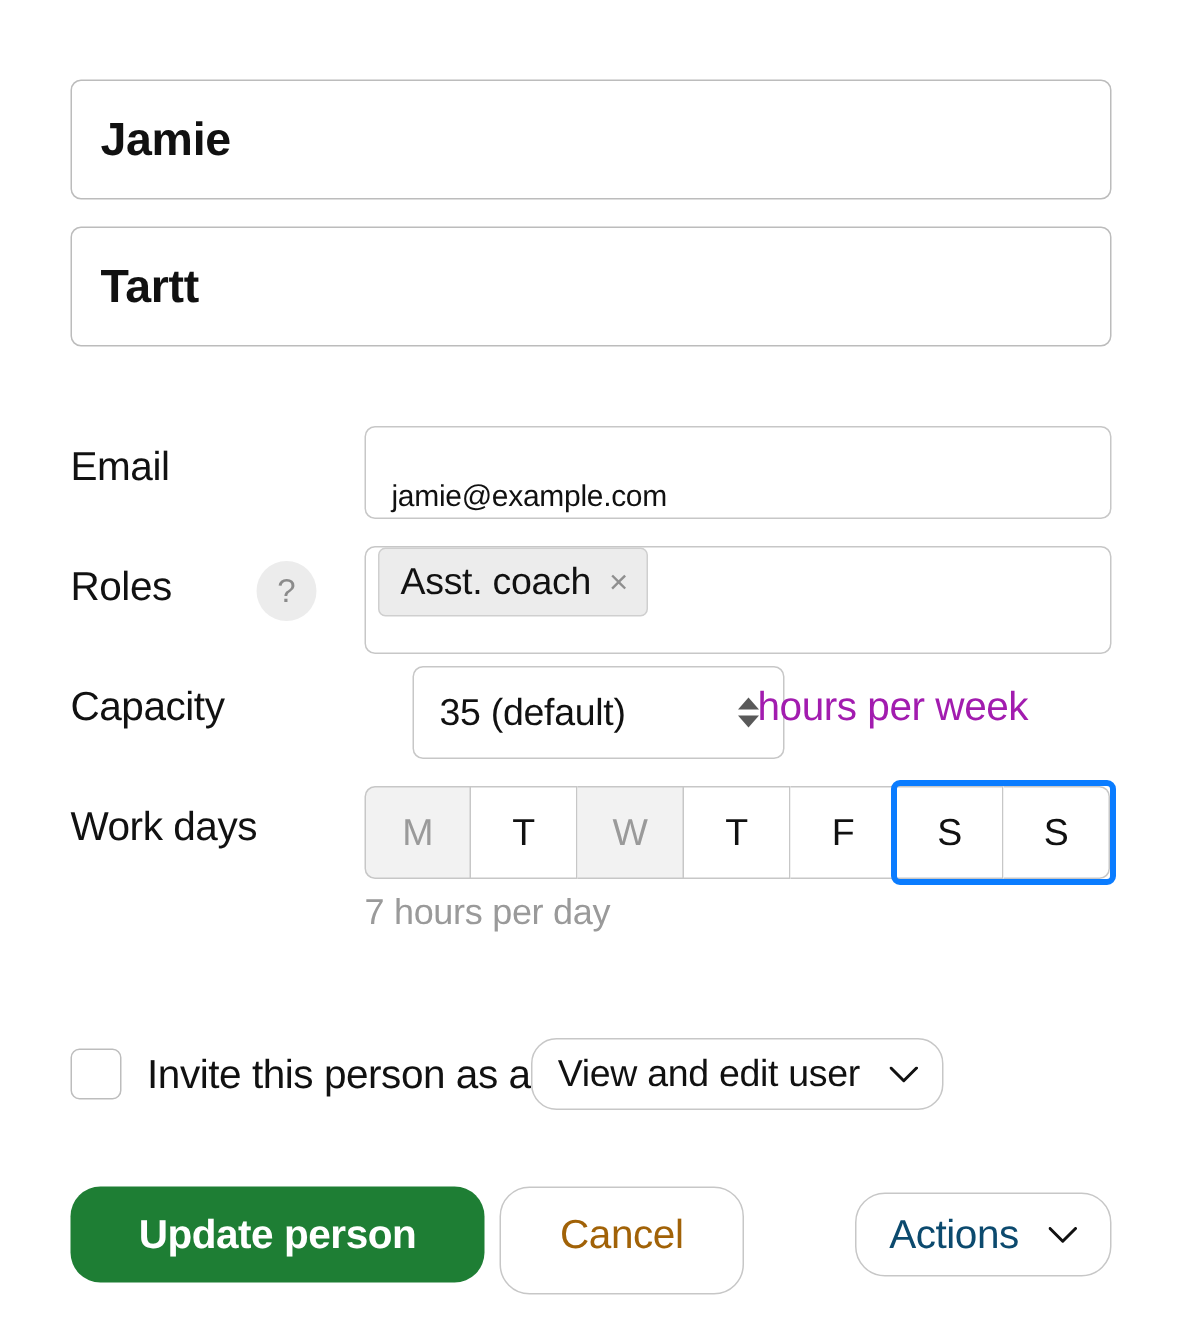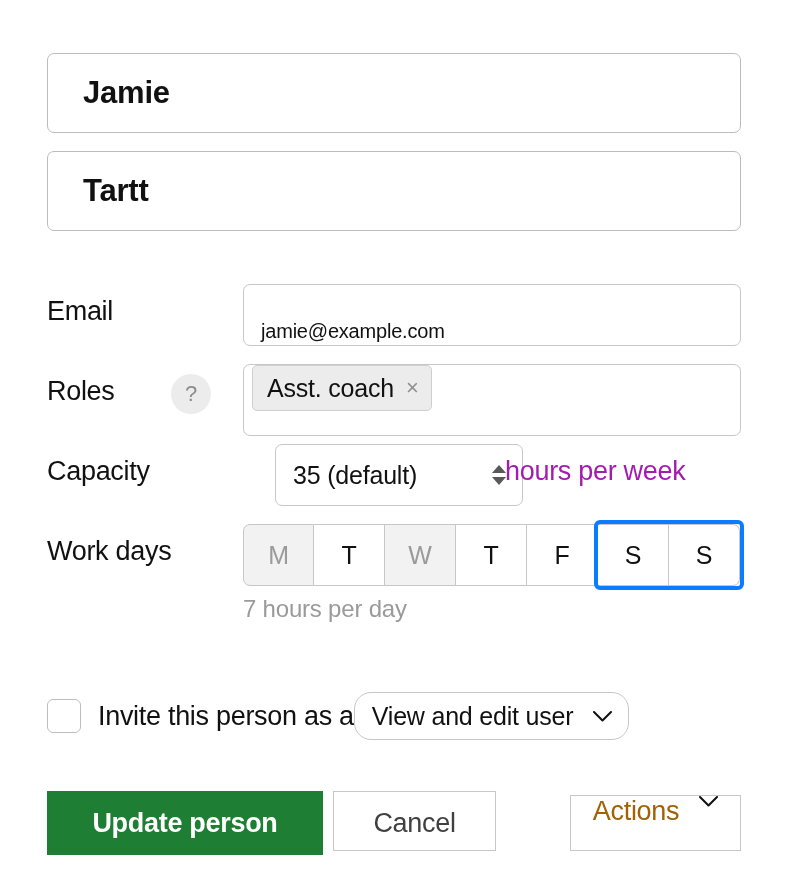"Jamie" .name-field { padding: 0 35px -> 0 19px }
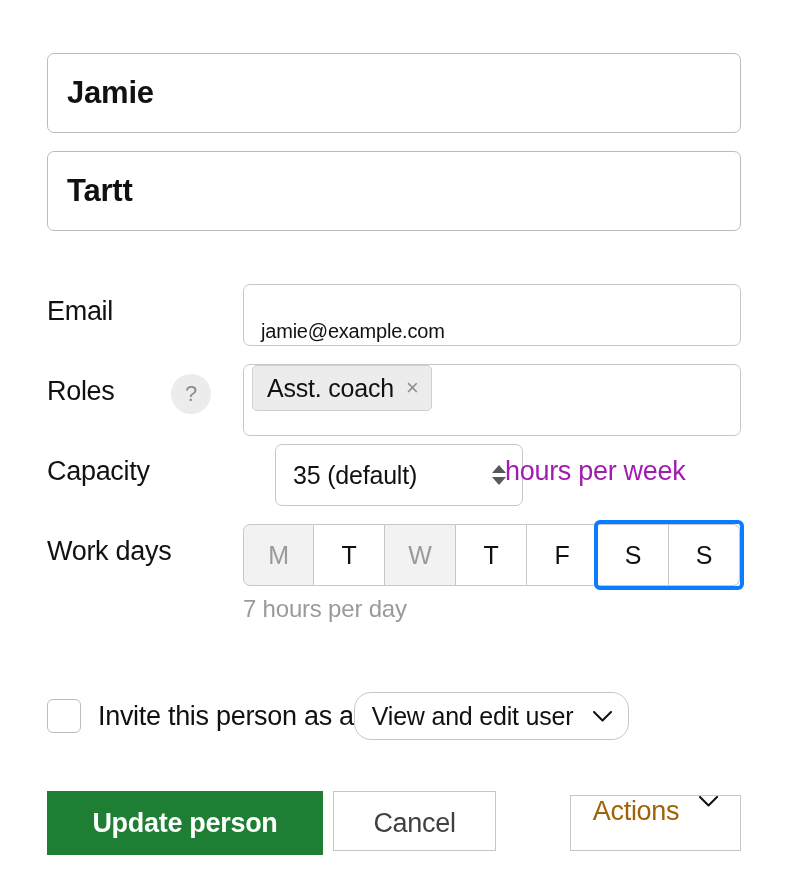"Update person" .btn { border-radius: 0 -> 20px }
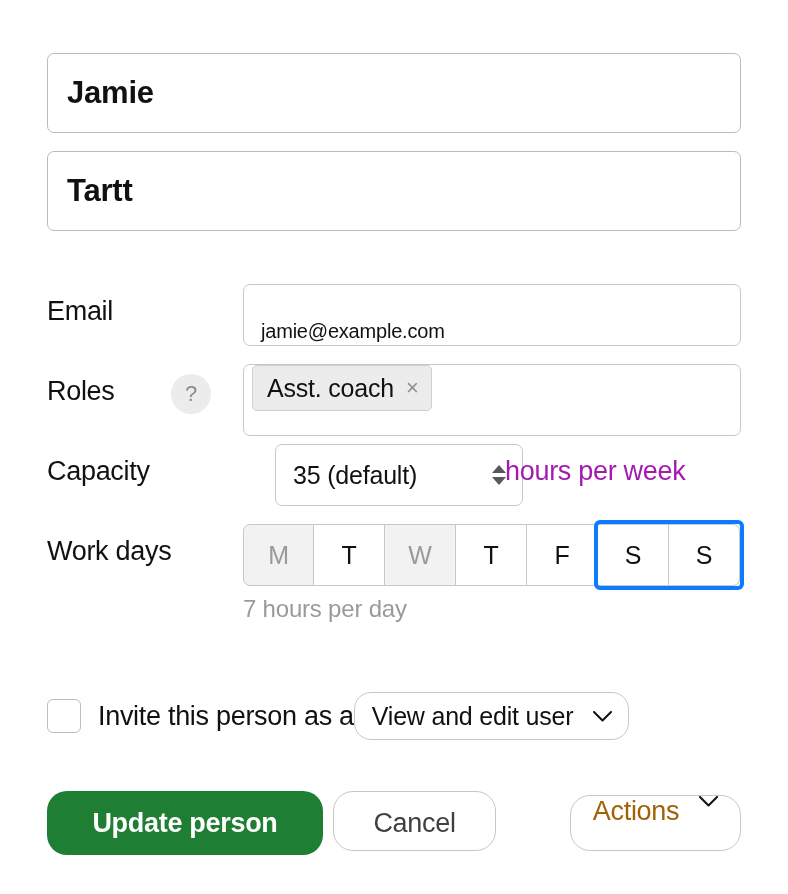"Cancel" #cancel-button { color: #404040 -> #a16207; height: 60px -> 72px }
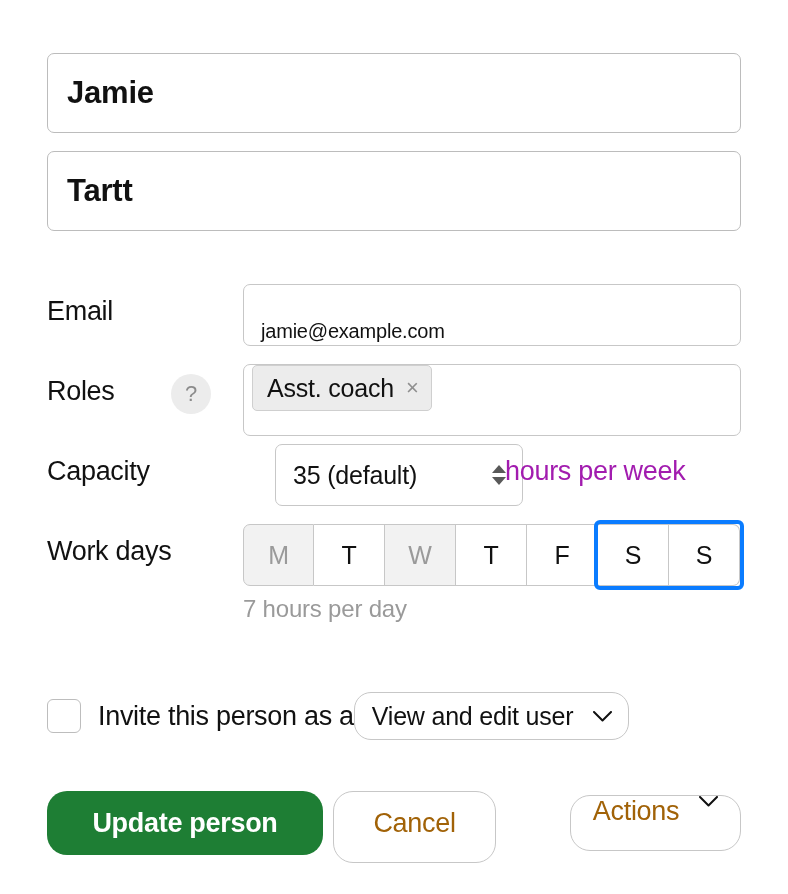"Actions" #actions-button { align-items: none -> center; color: #a16207 -> #0c4a6e }
